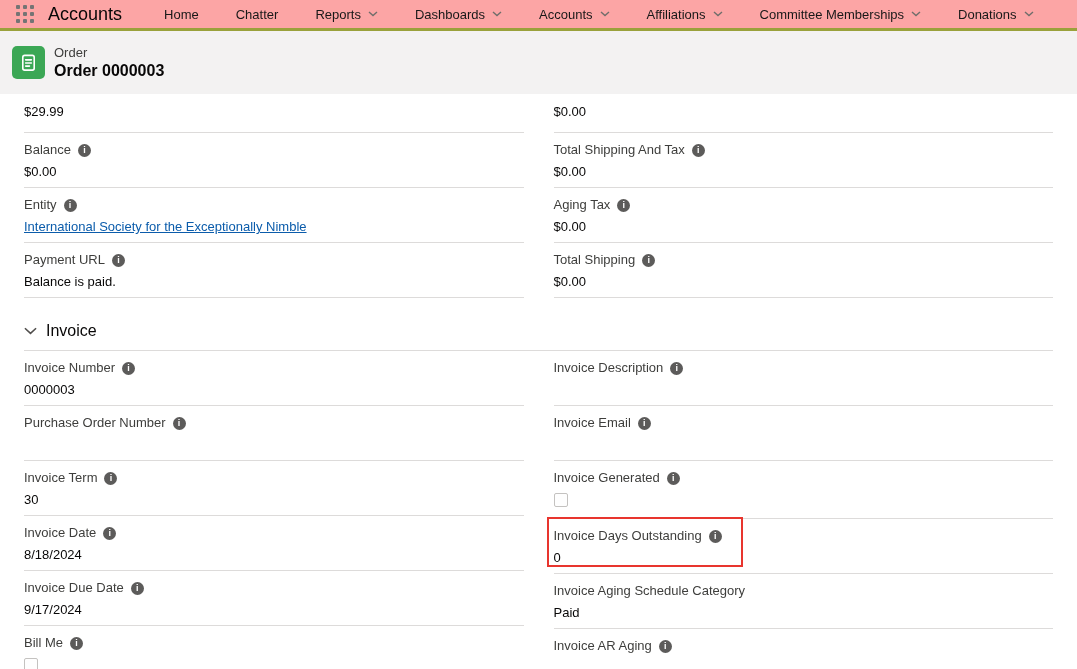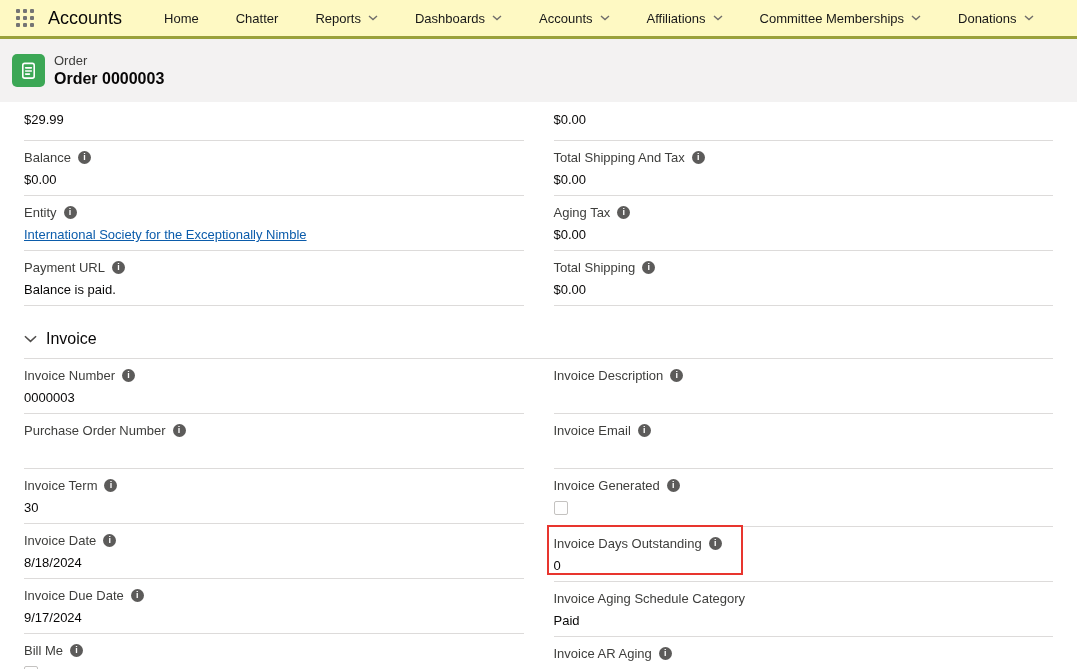"Accounts" .navbar { background: #fef9c3 -> #fca5a5; height: 39px -> 31px }
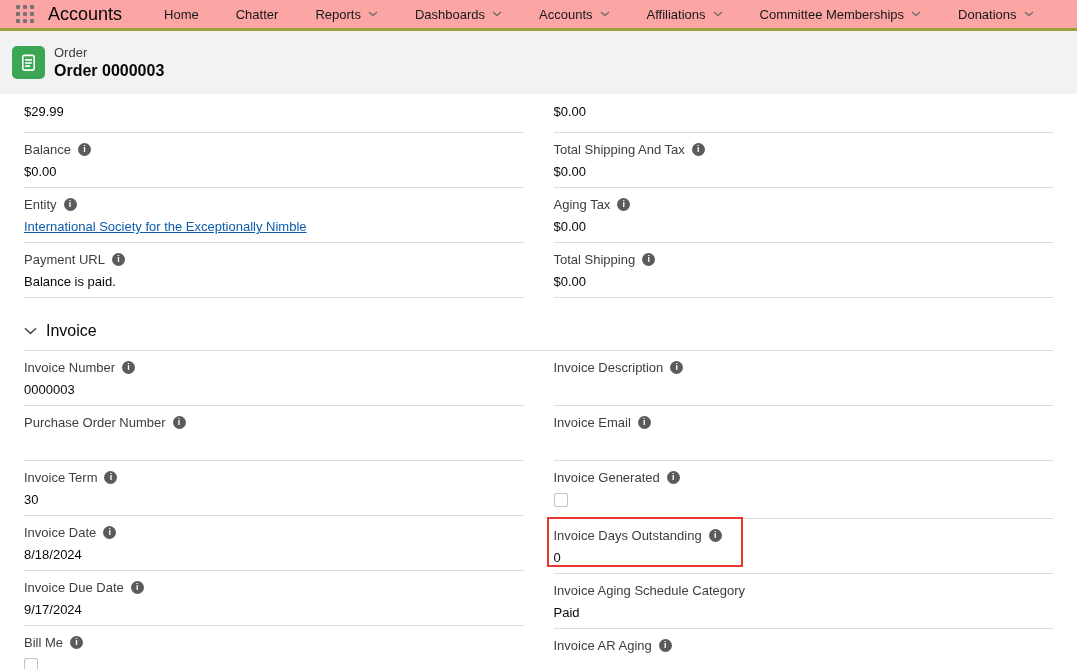"Balance" .label-row { align-items: center -> flex-end }
